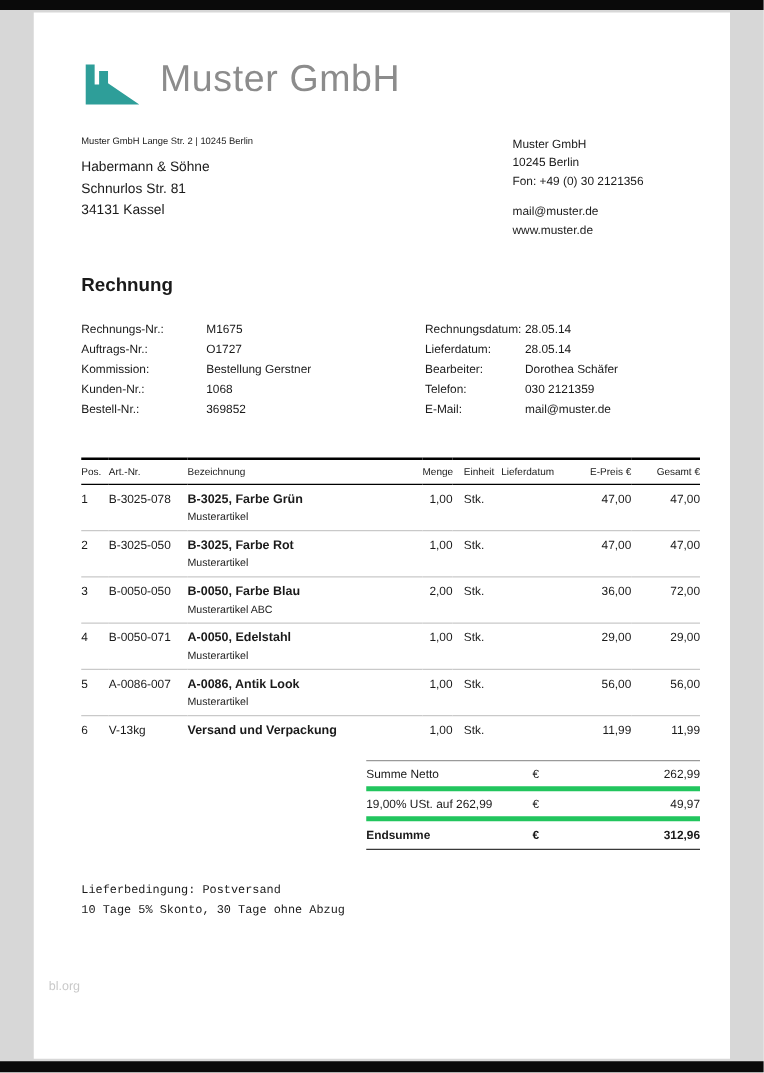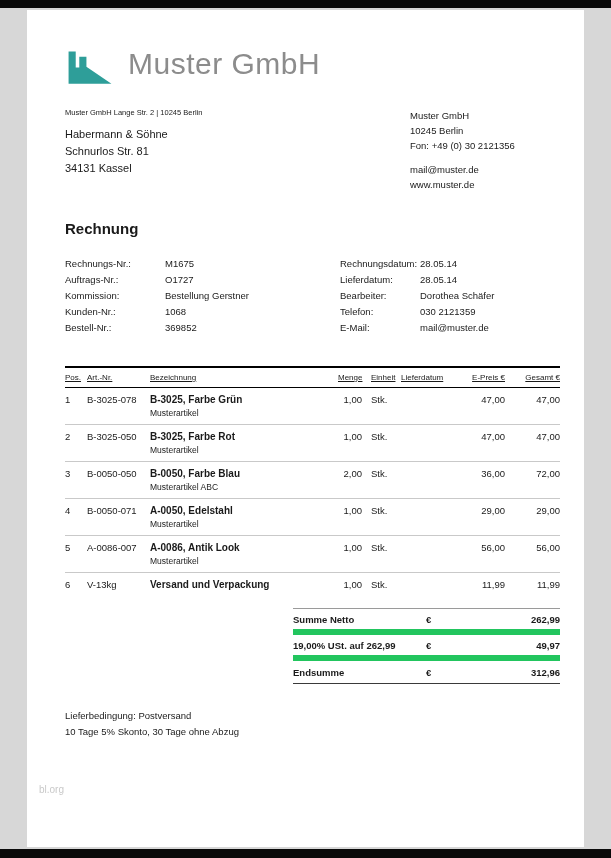"Pos." table.items thead tr { text-decoration: underline -> none }
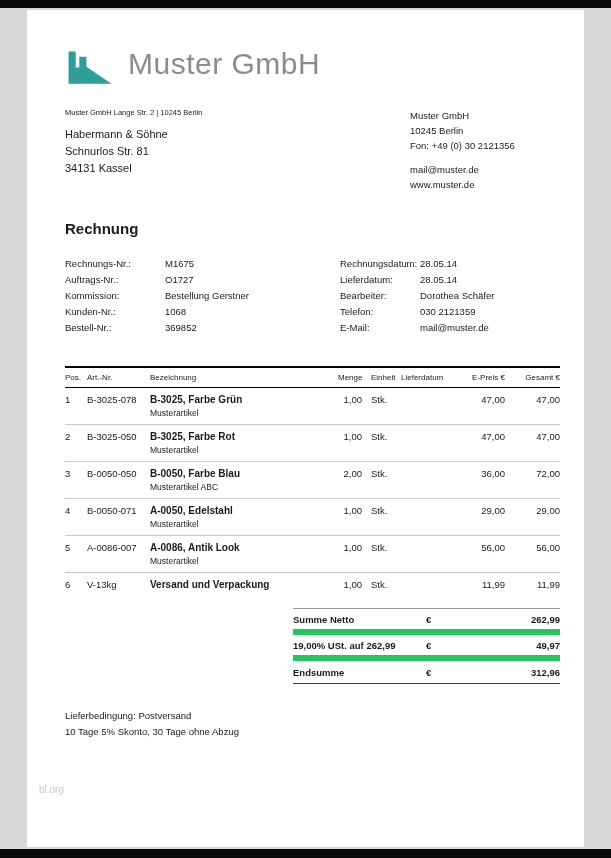"Summe Netto" .totals-row { border-bottom: 6px solid #22c55e -> 4px solid #22c55e; font-weight: bold -> none }
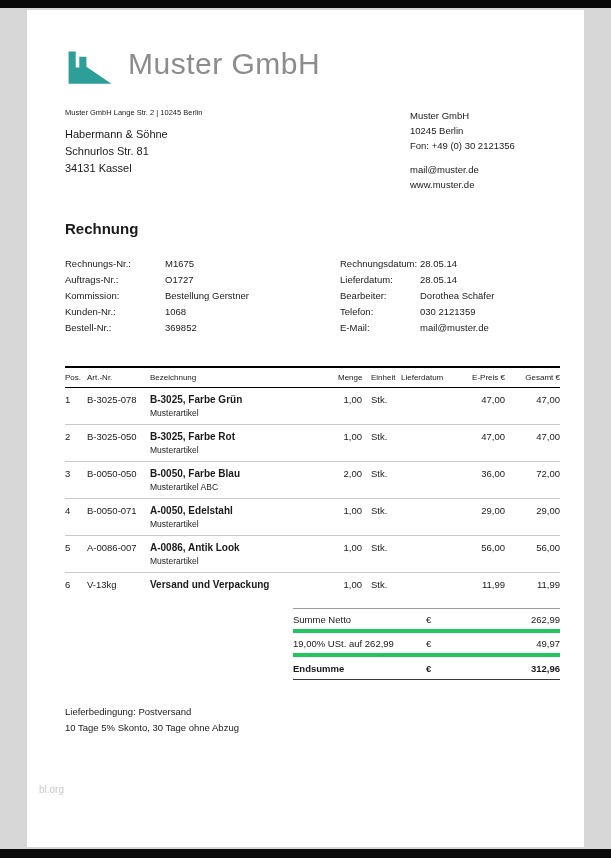"Lieferbedingung: Postversand" .footer-note { font-family: none -> Liberation Mono, monospace }
